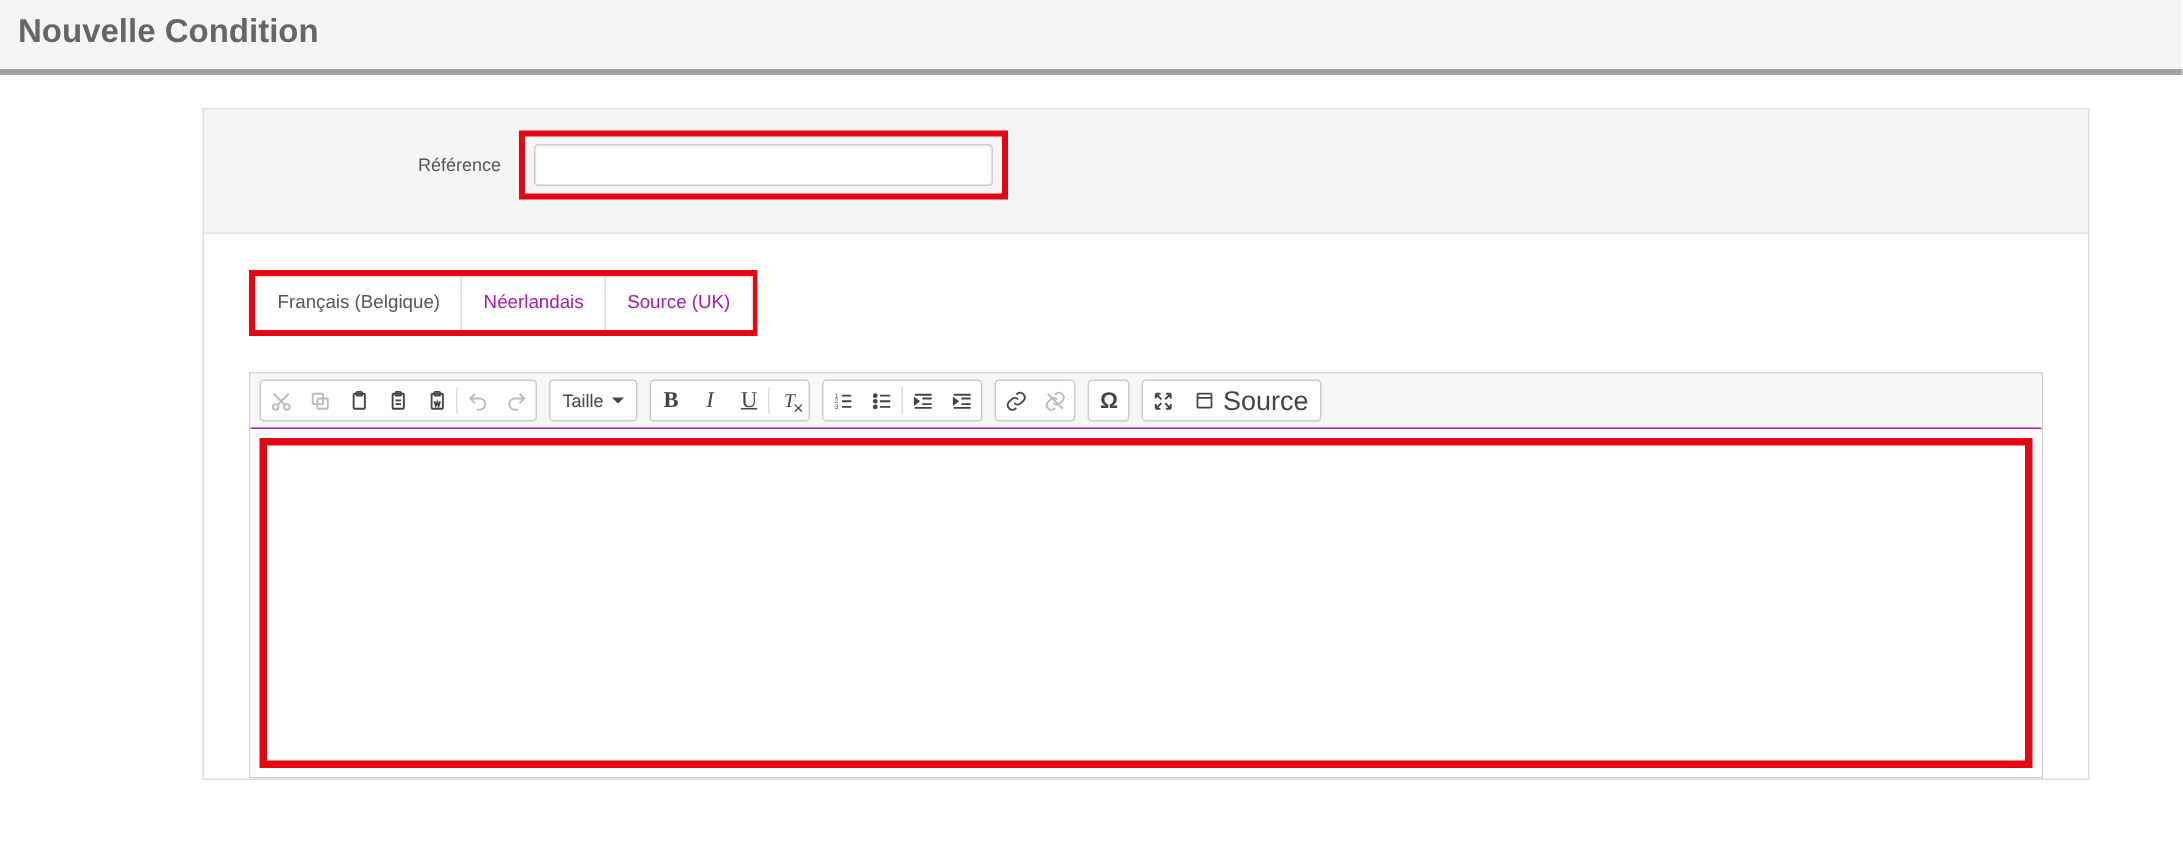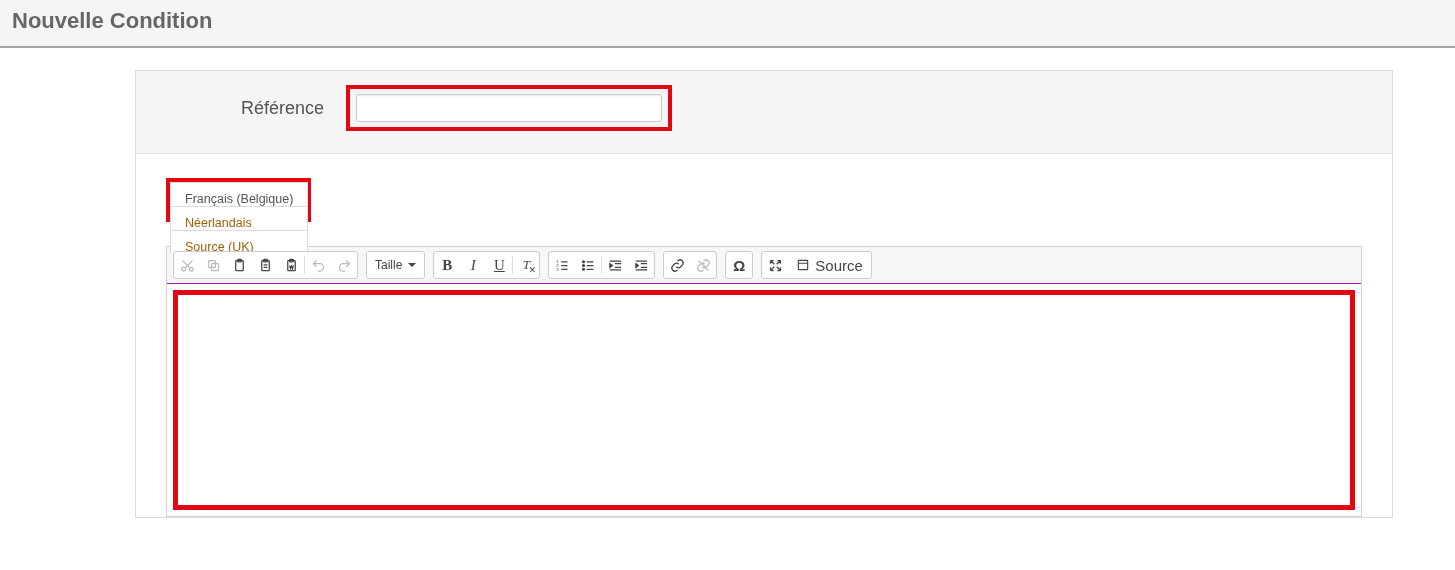"Nouvelle Condition" .page-header { border-bottom: 2px solid #a3a3a3 -> 4px solid #a3a3a3 }
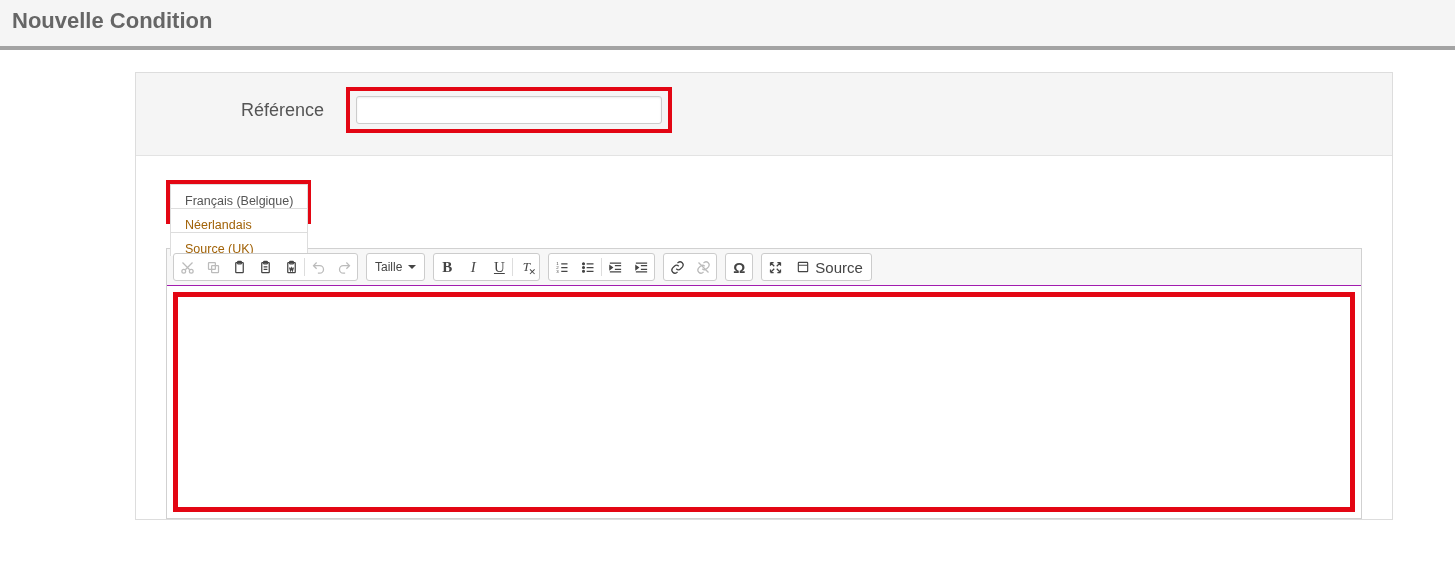"Référence" .form-label { font-size: 18px -> 12px; padding-right: 22px -> 12px }
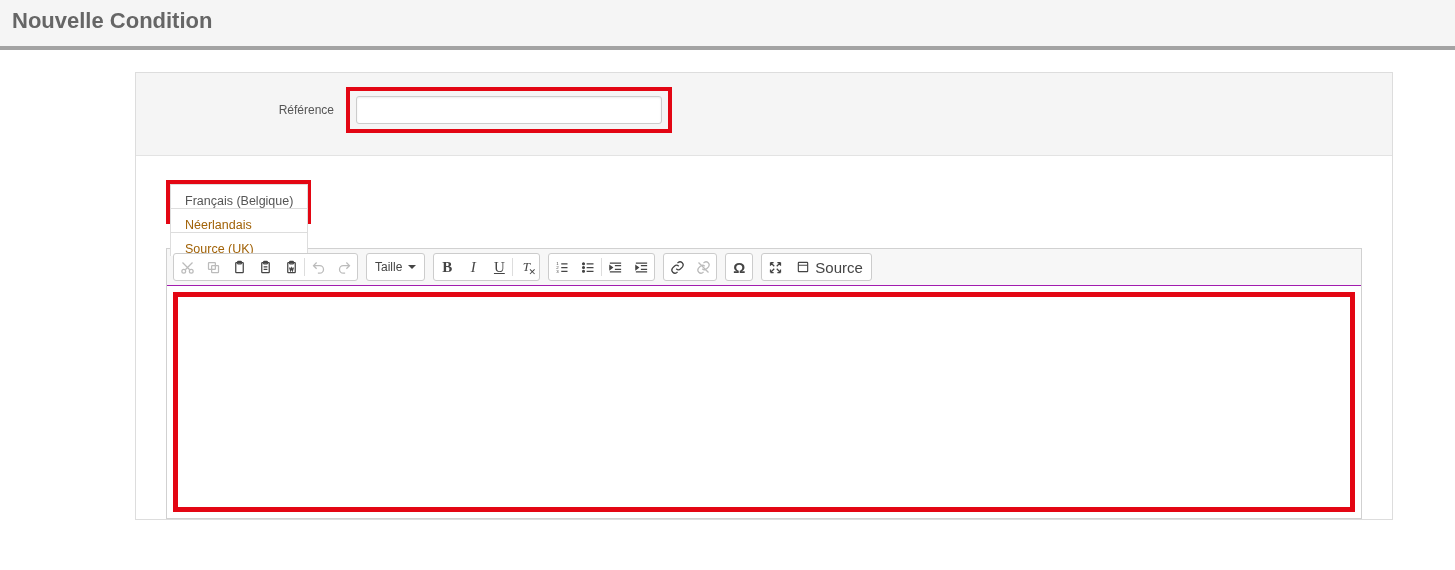"Français (Belgique)" .tabs { flex-direction: column -> none }
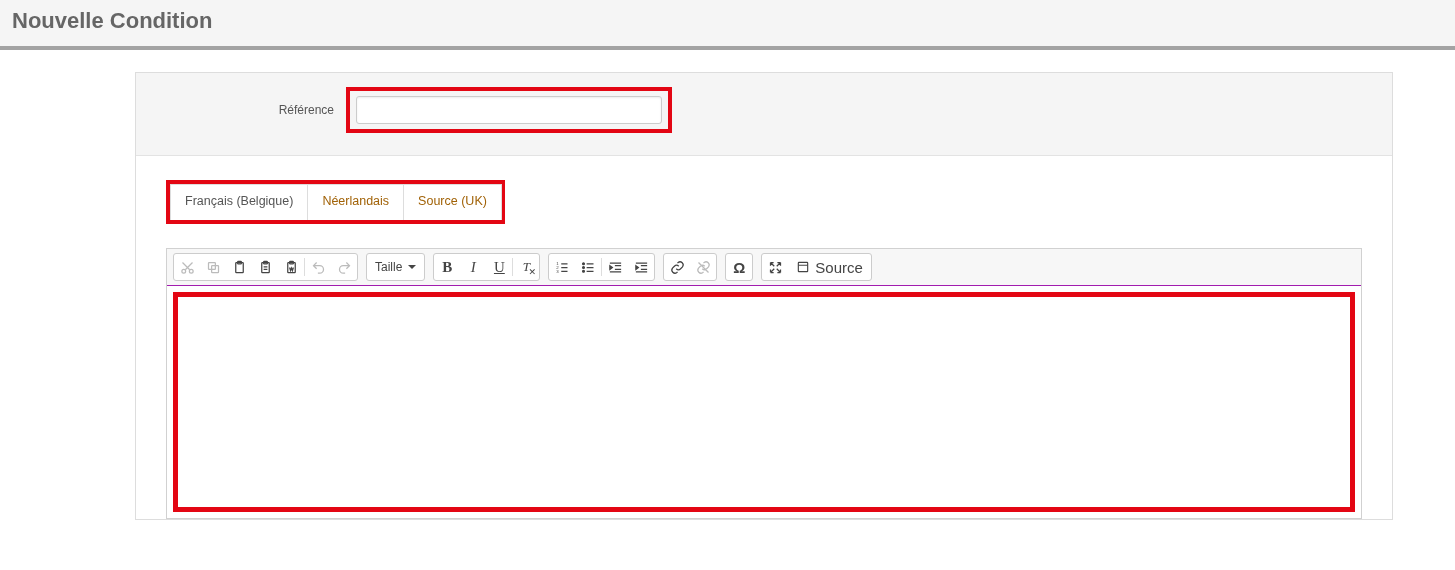"Néerlandais" .tab.inactive { color: #a16207 -> #a21caf }
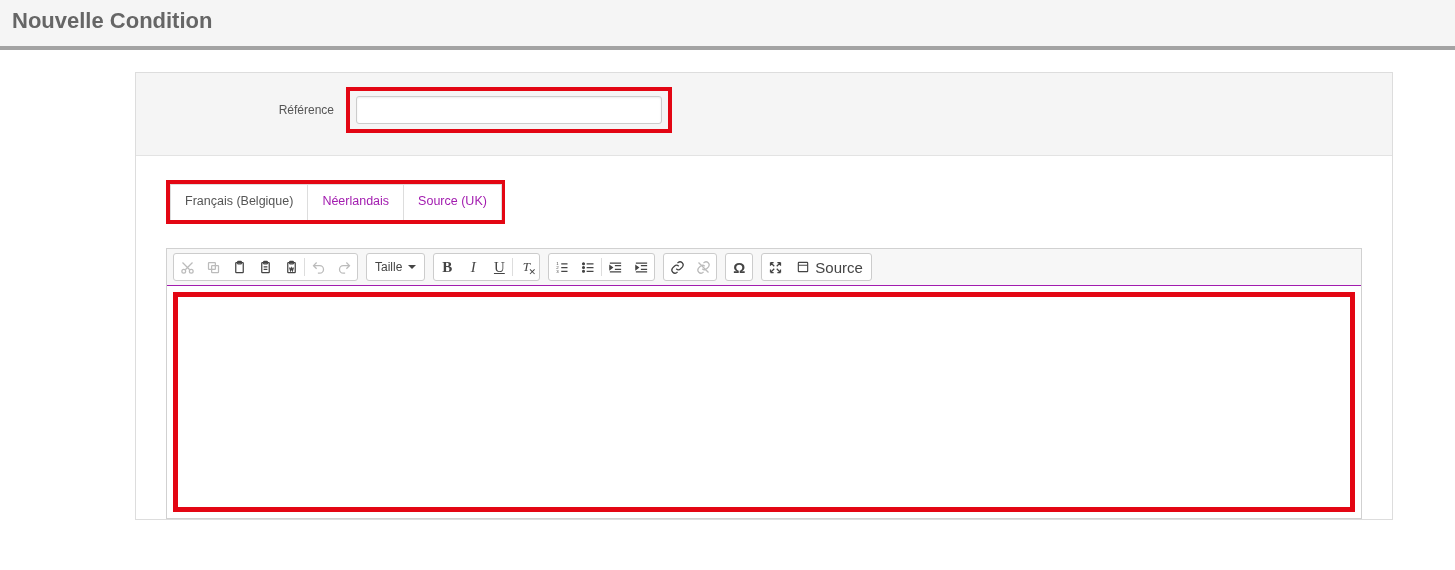"Source" .src-btn { font-size: 15px -> 18px }
